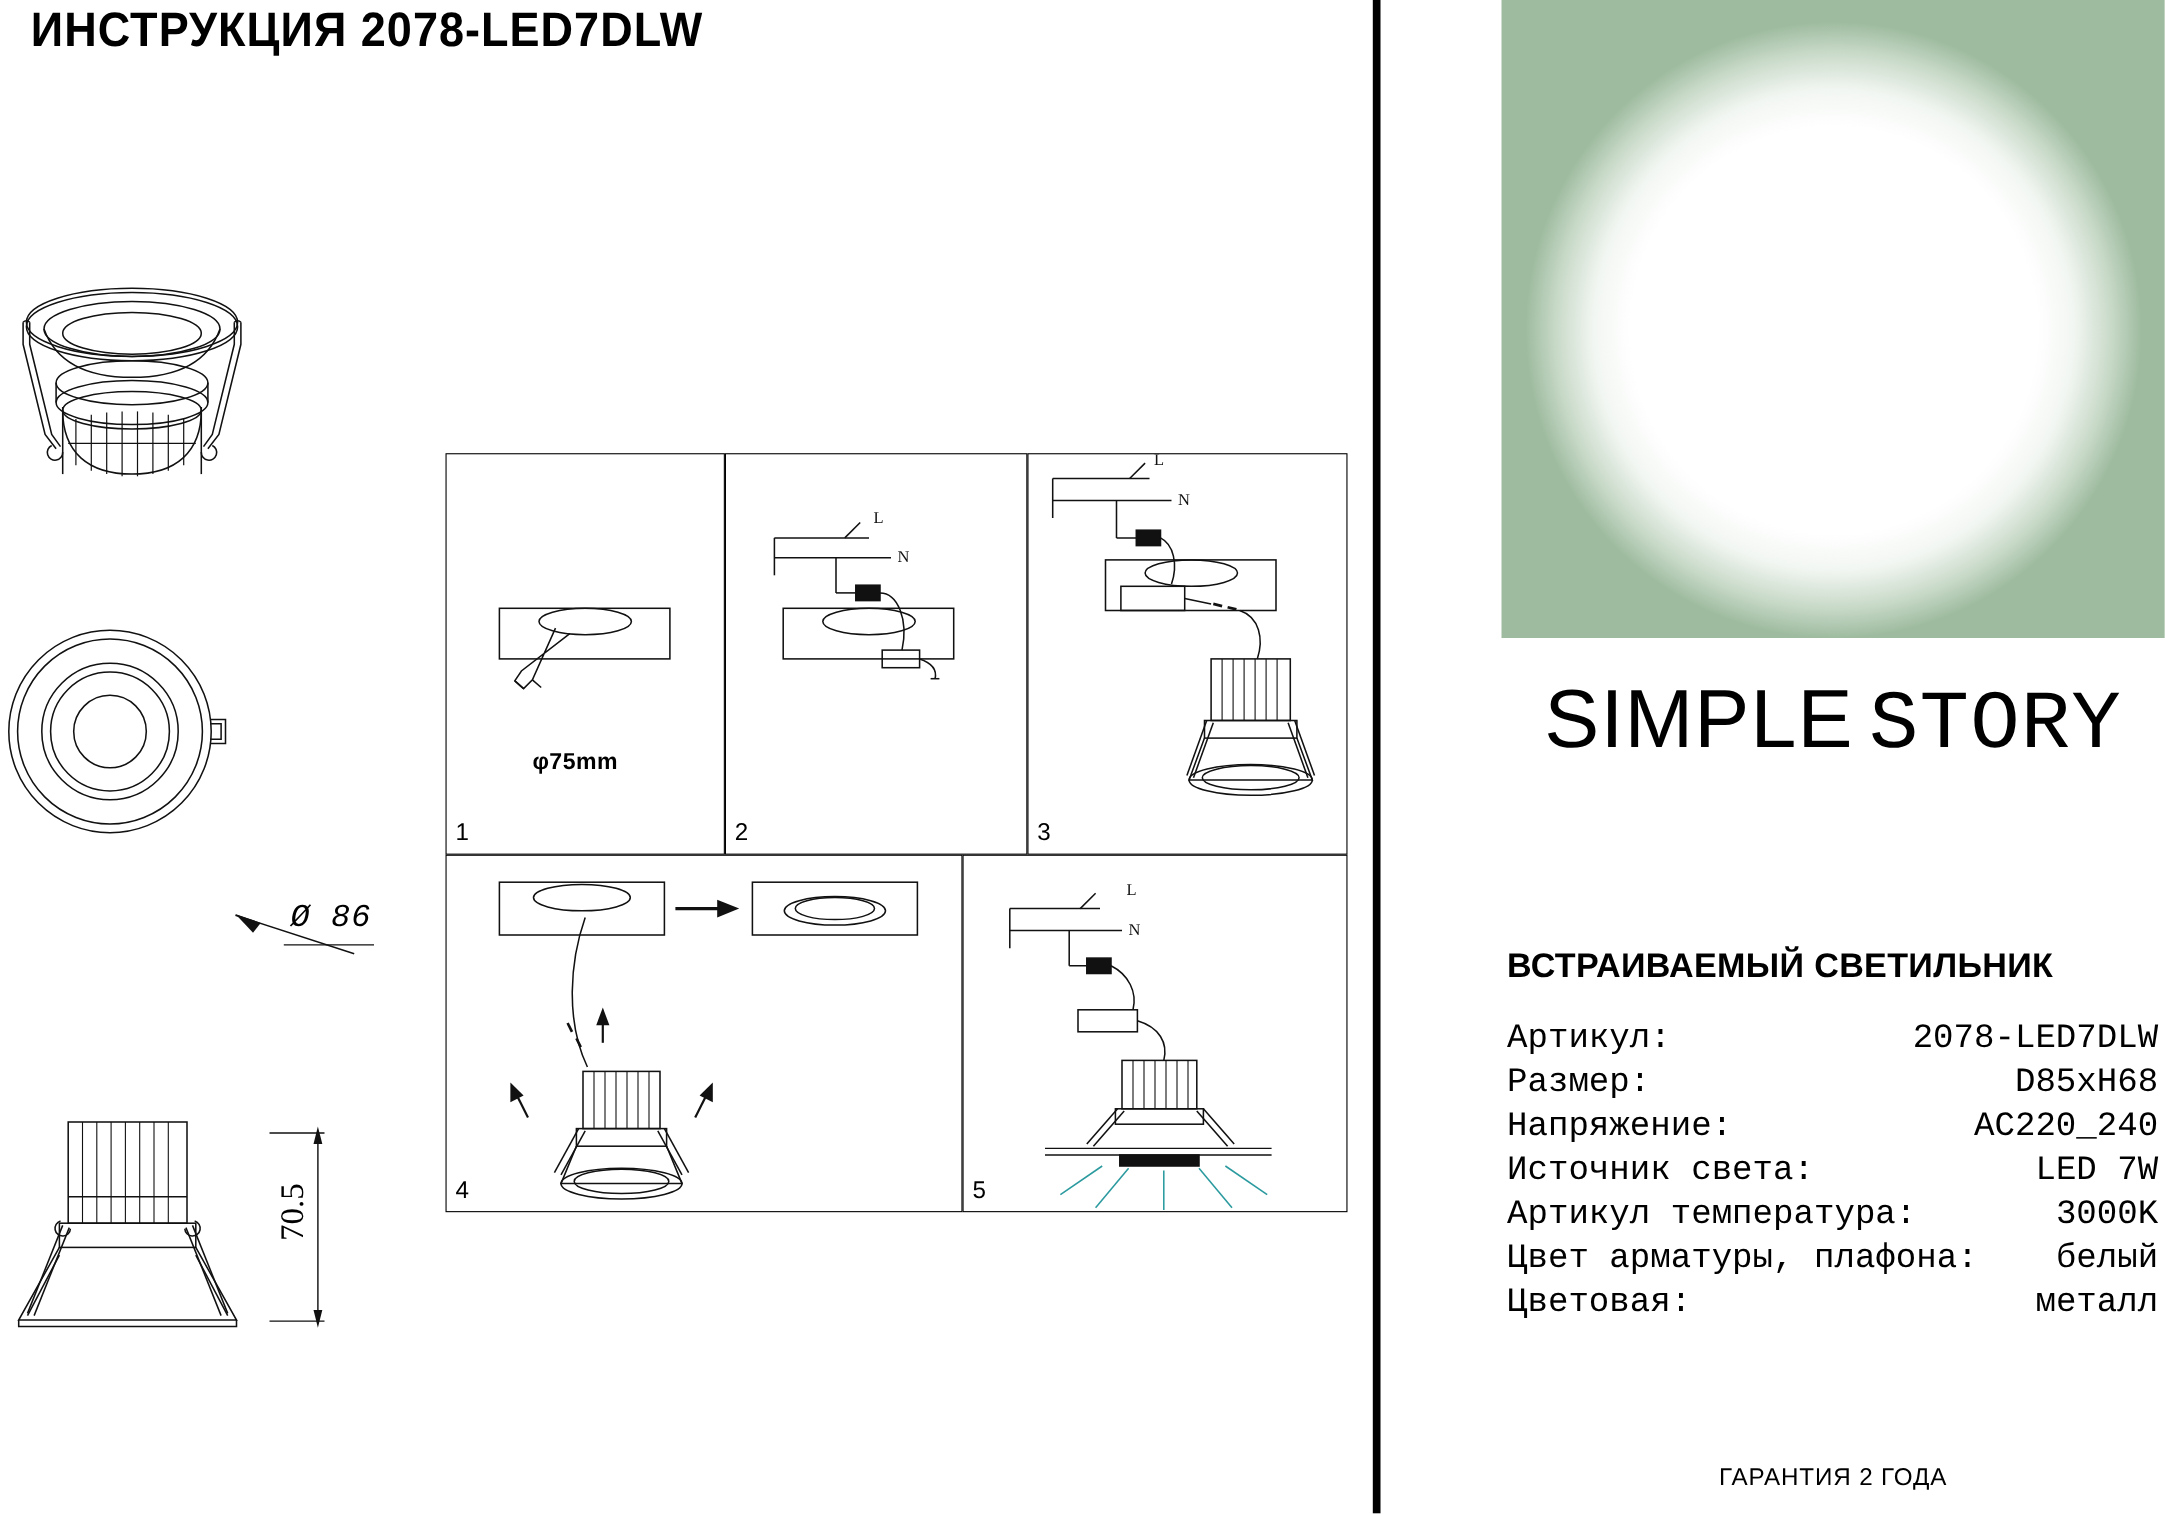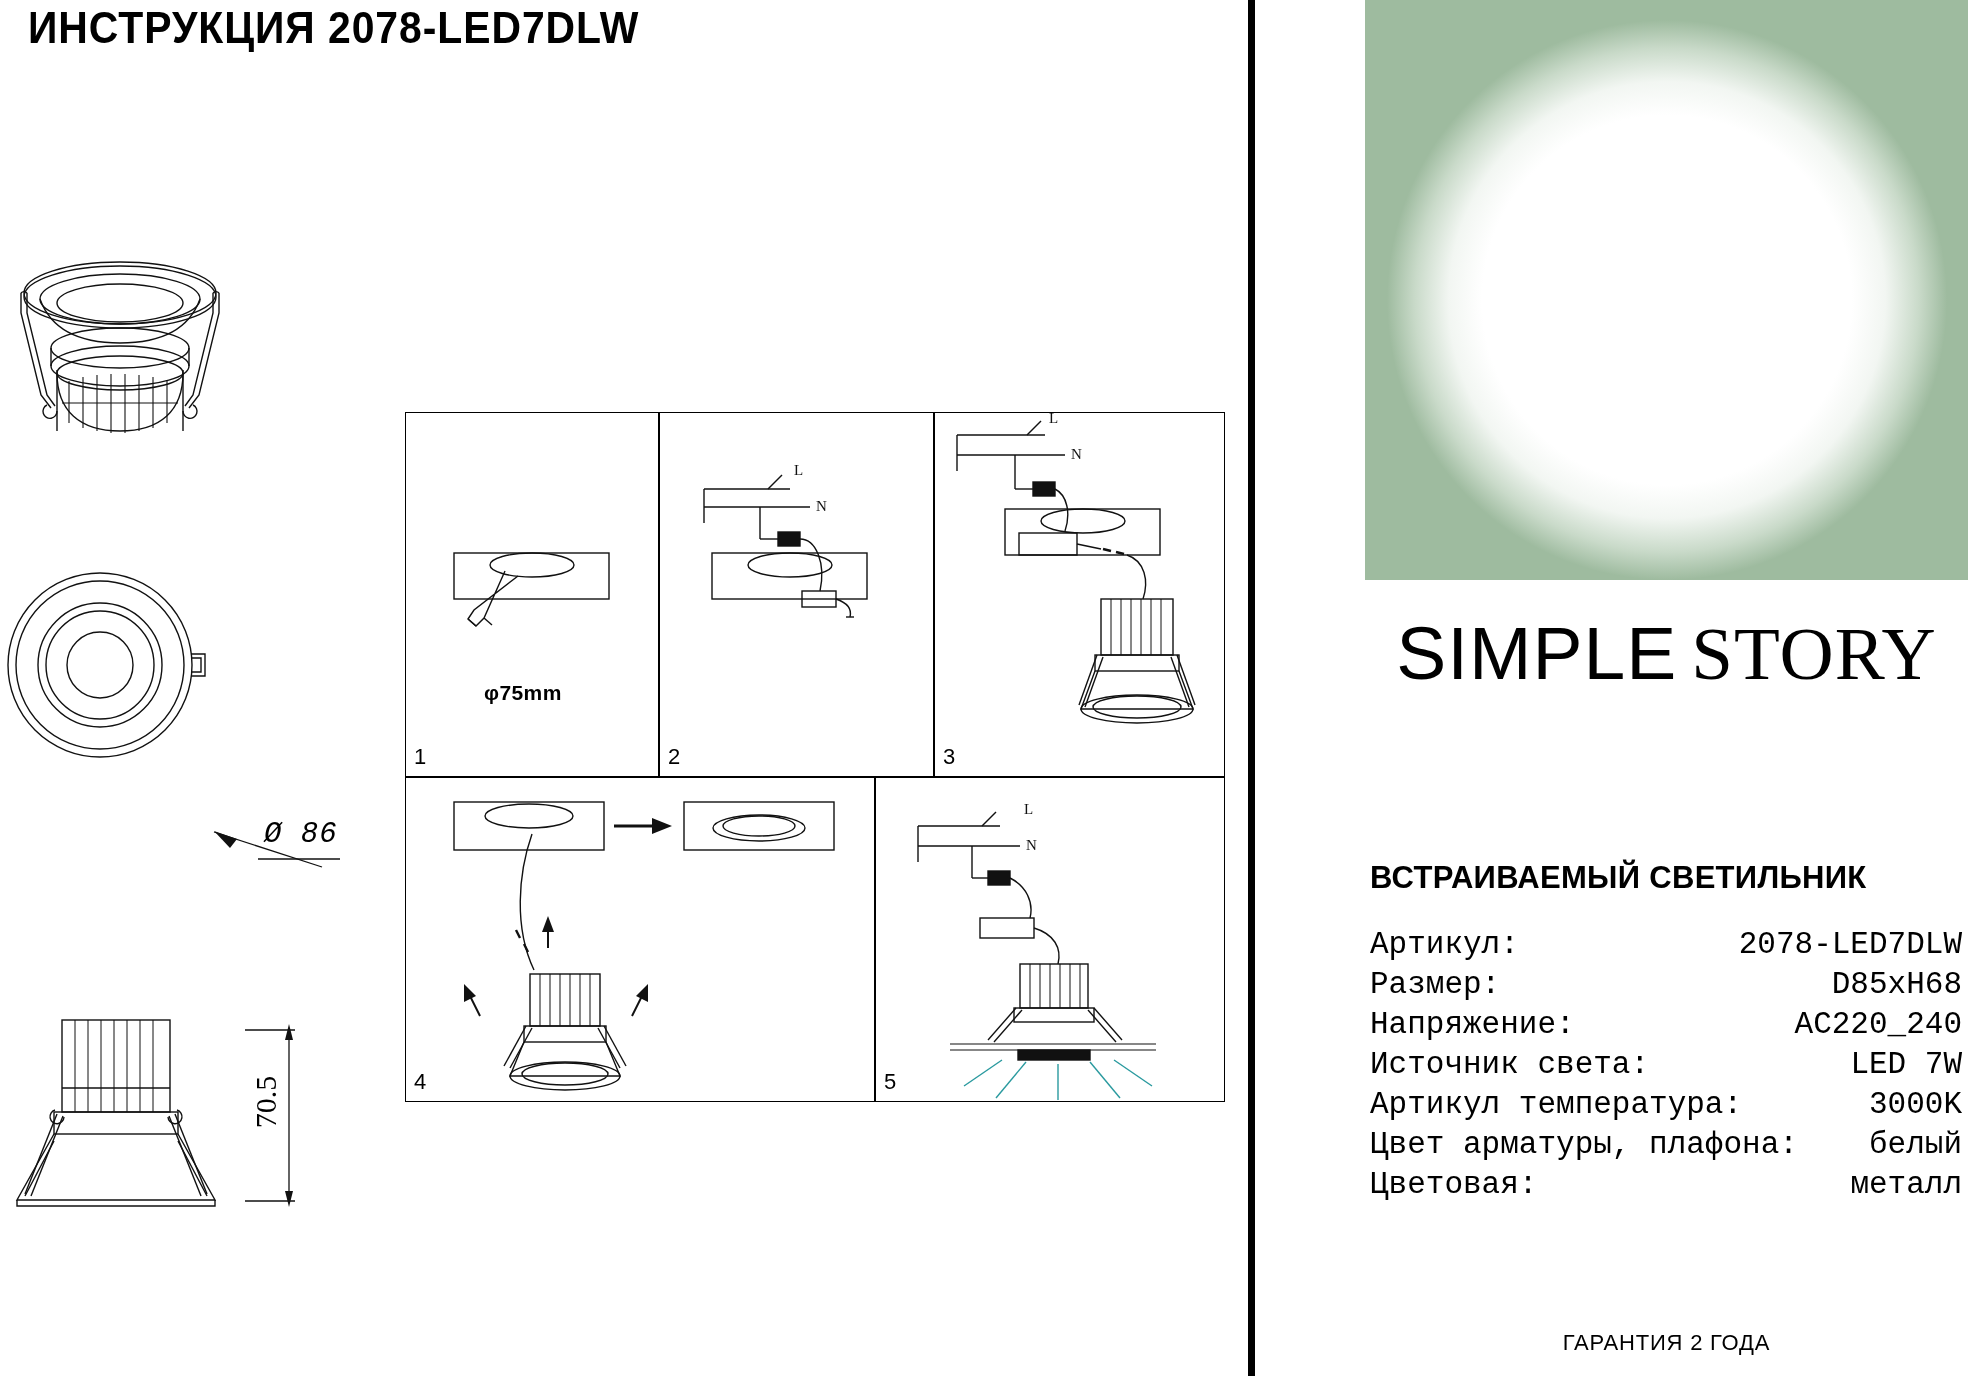"STORY" .logo .b { font-family: Liberation Serif, serif -> Liberation Mono, monospace }
